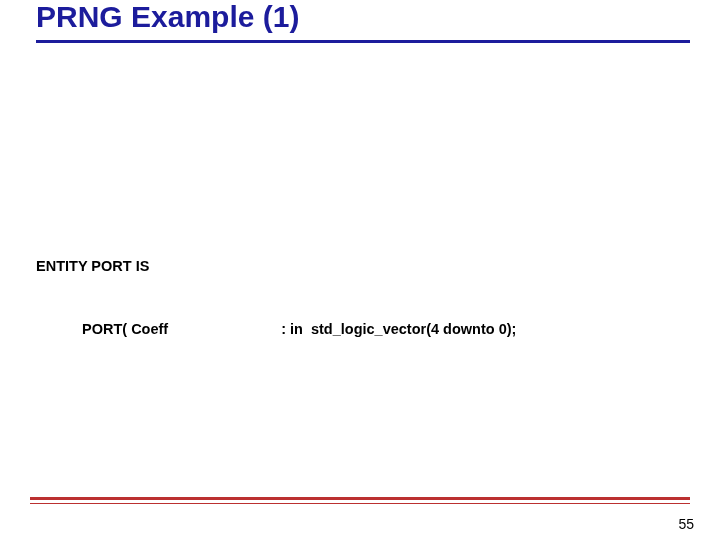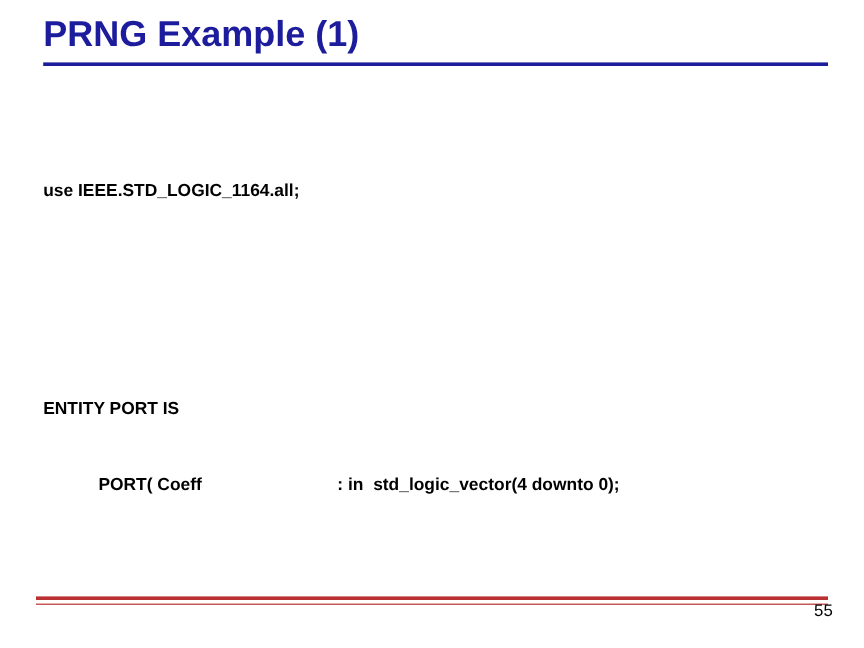"PRNG Example (1)" .slide { padding: 12px 30px 0 36px -> 0 30px 0 36px }
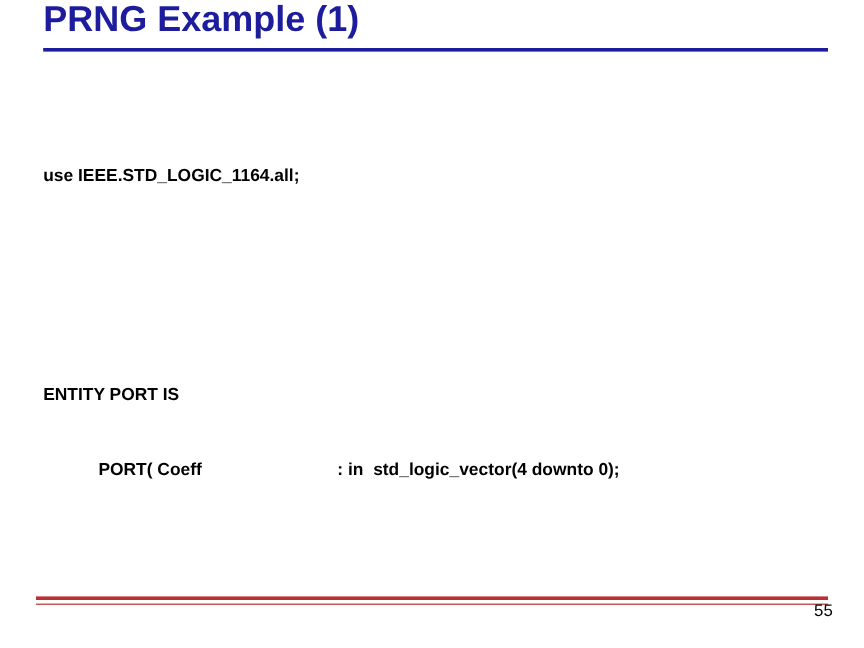"use IEEE.STD_LOGIC_1164.all;" div { html: <div>use IEEE.STD_LOGIC_1164.all;</div> -> none }
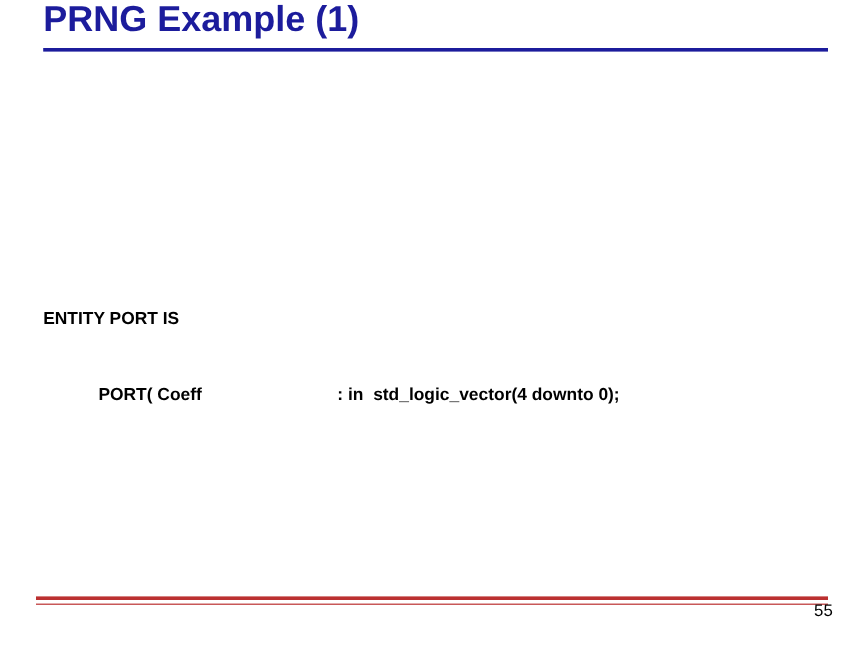"55" .pagenum { bottom: 24px -> 8px }
